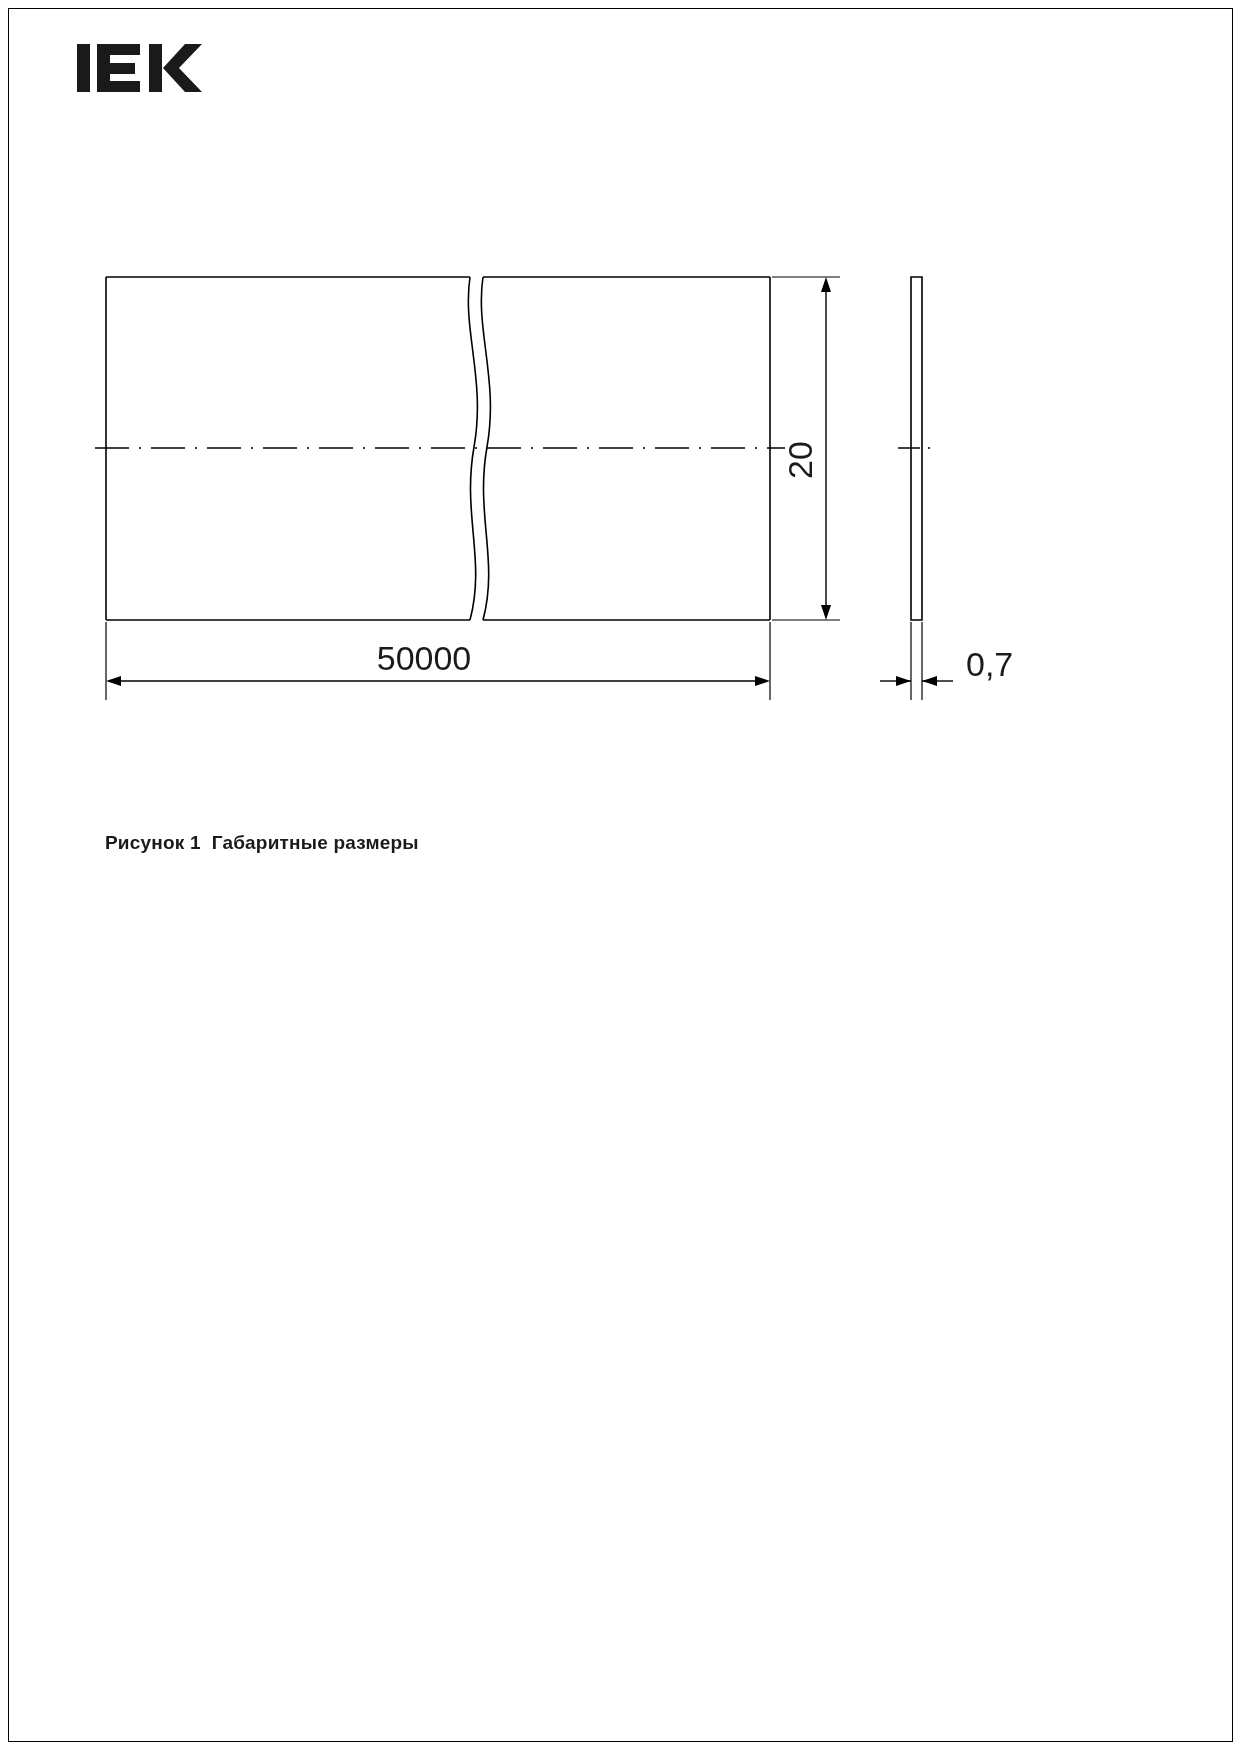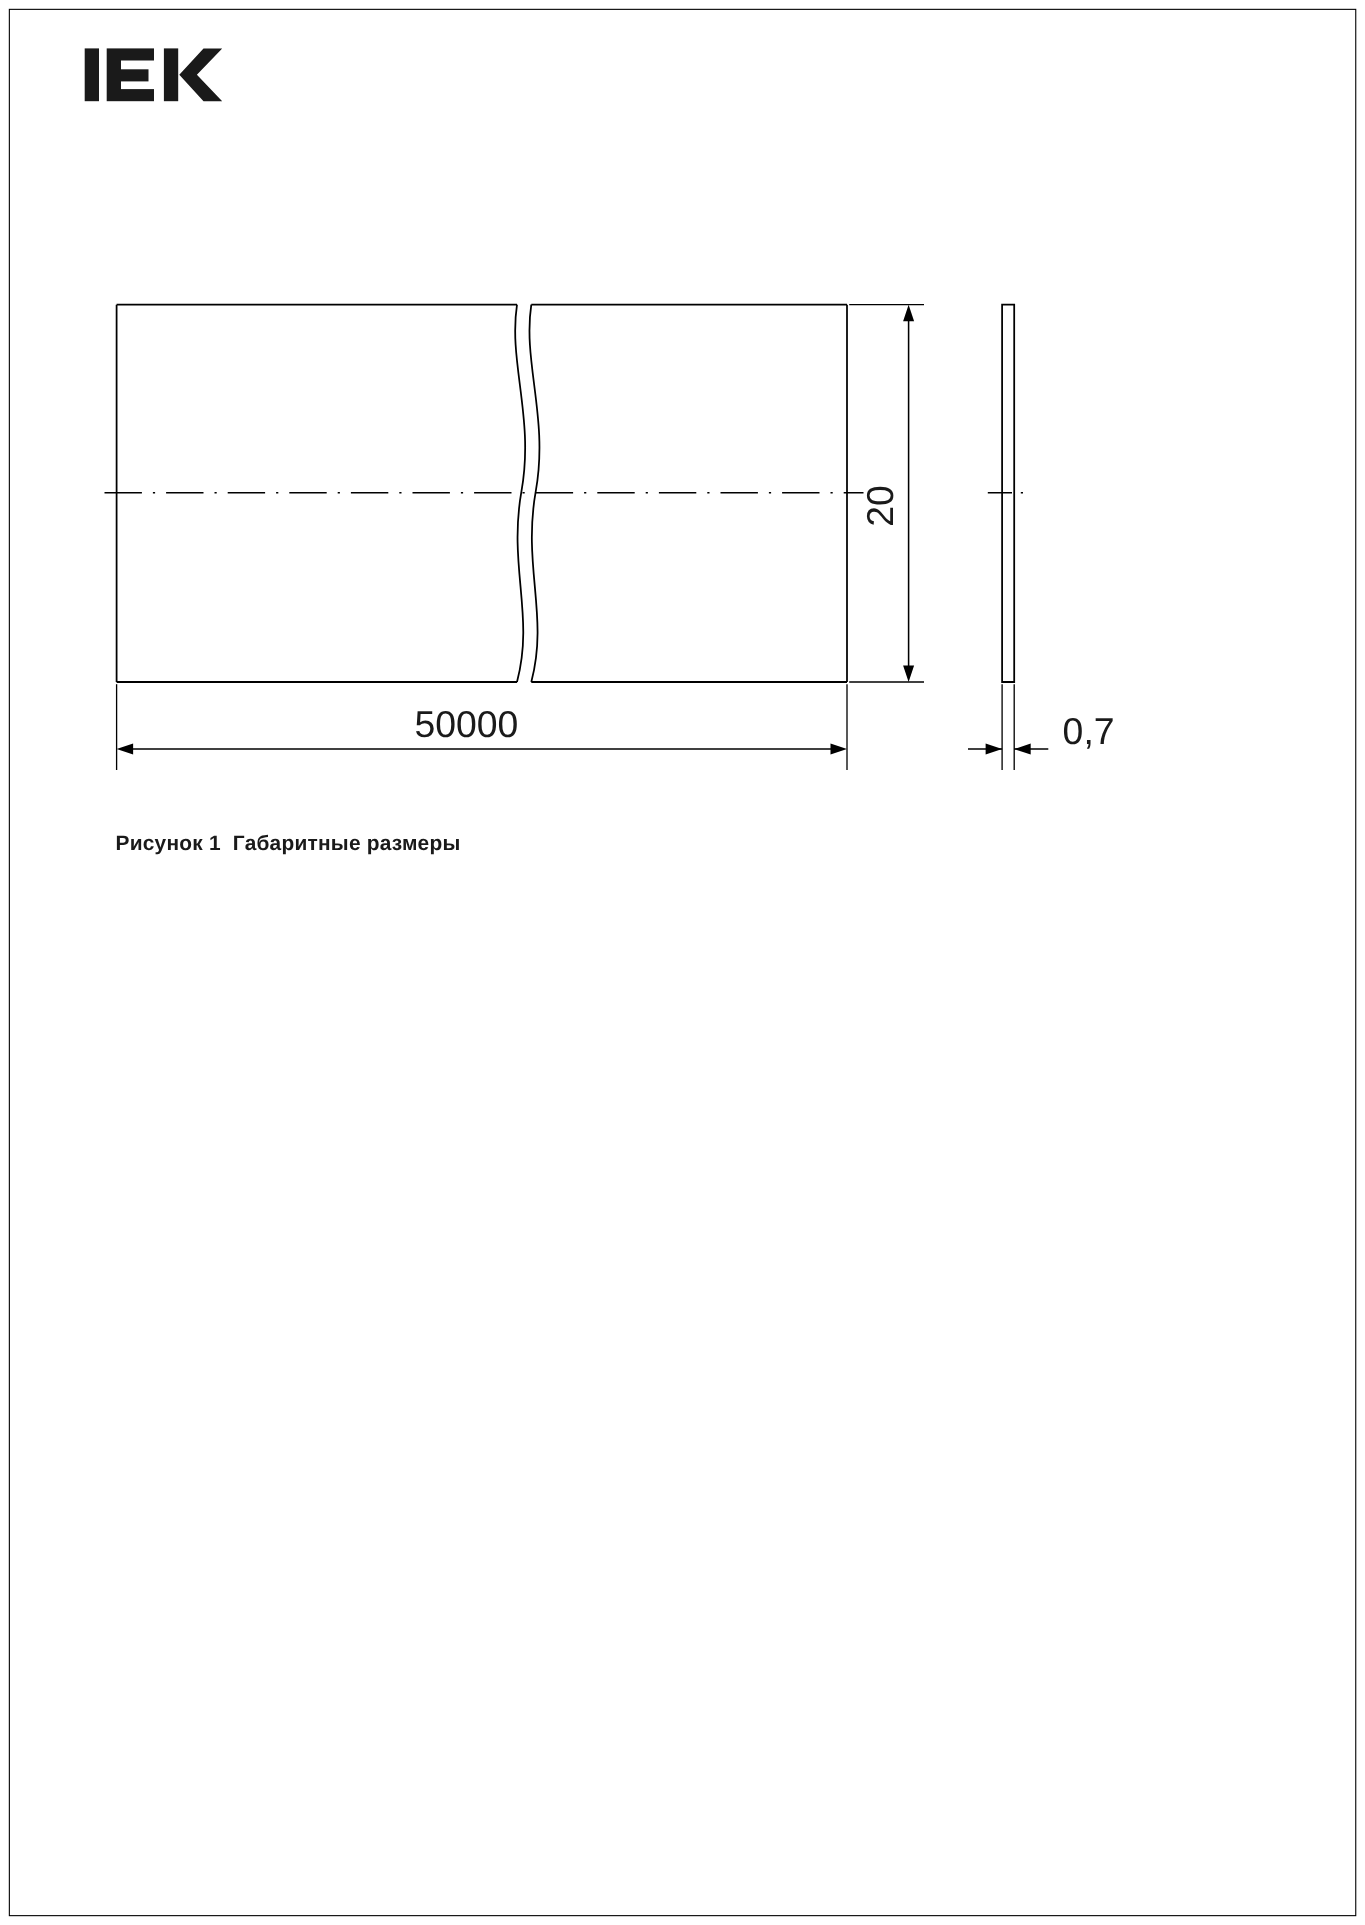"Рисунок 1 Габаритные размеры" .caption { top: 757px -> 832px }
